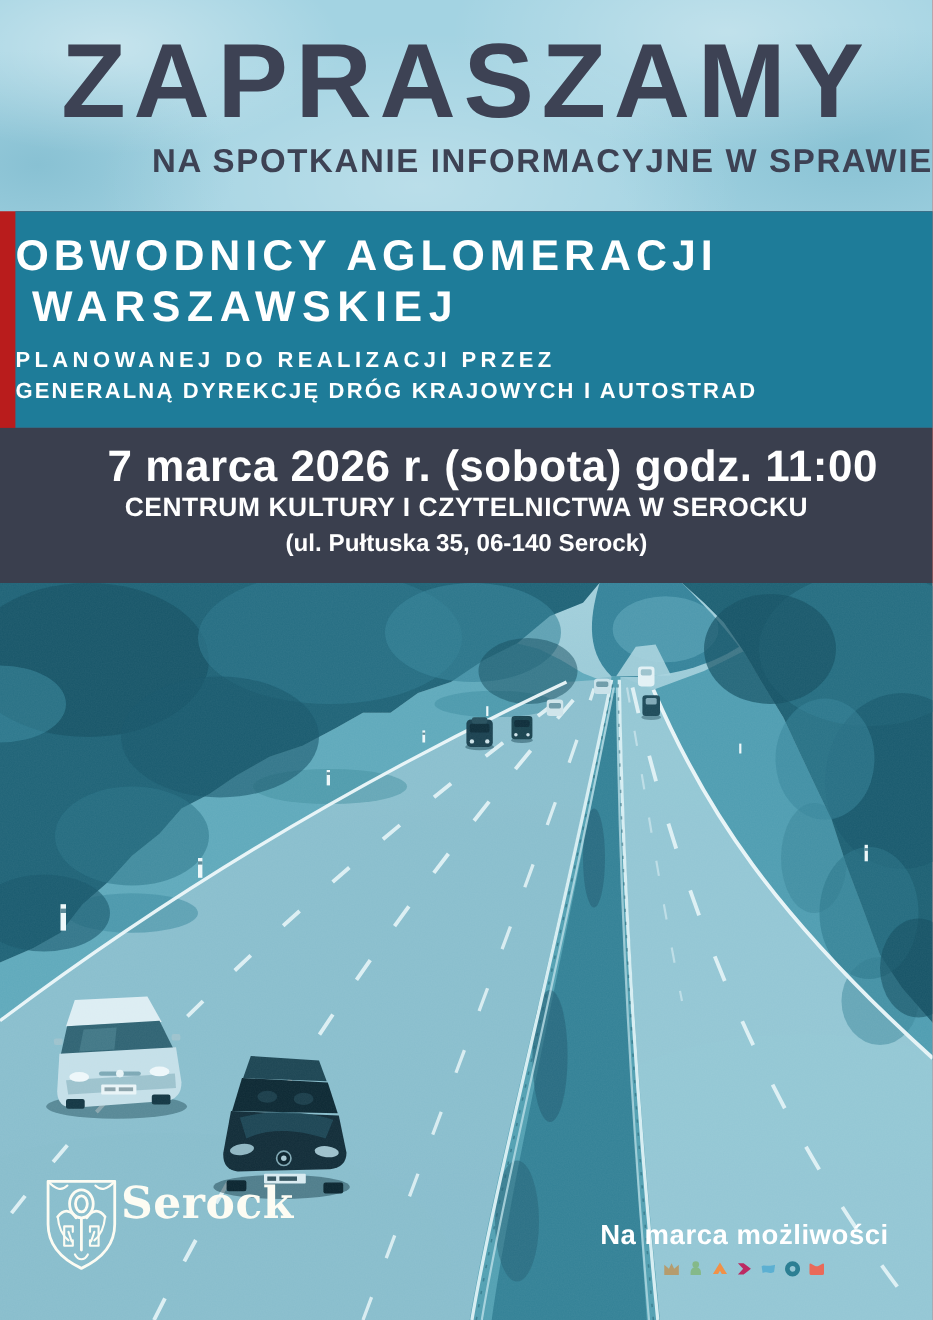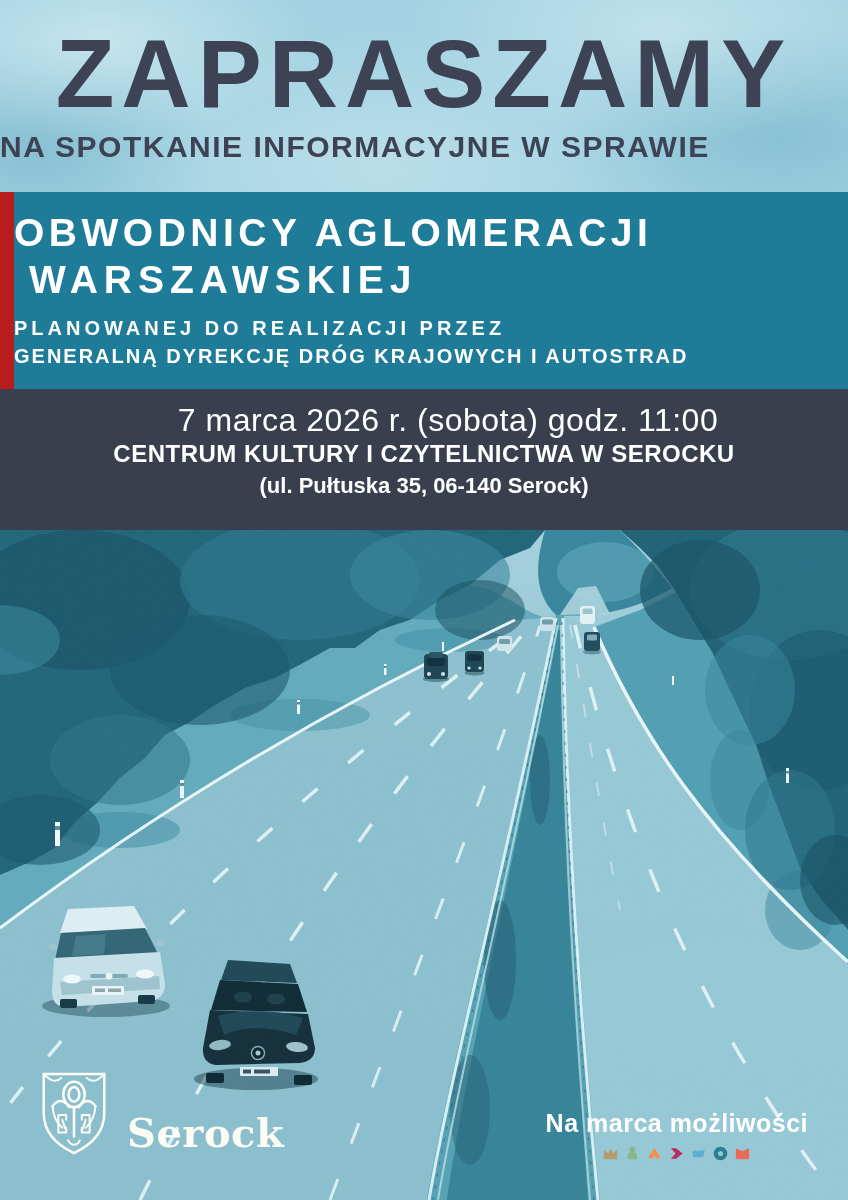"NA SPOTKANIE INFORMACYJNE W SPRAWIE" .subtitle { text-align: left -> right }
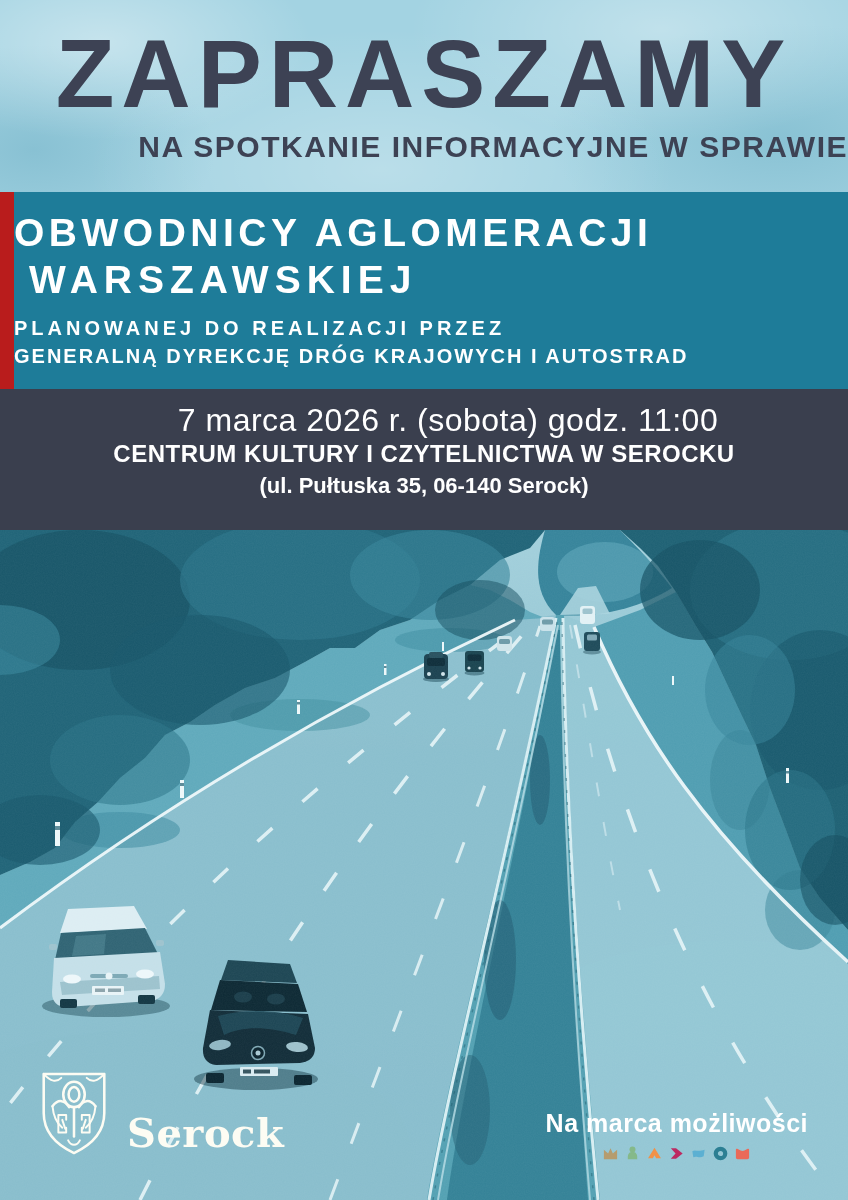"7 marca 2026 r. (sobota)" .date-line { font-size: 32px -> 40px; font-weight: 400 -> 700 }
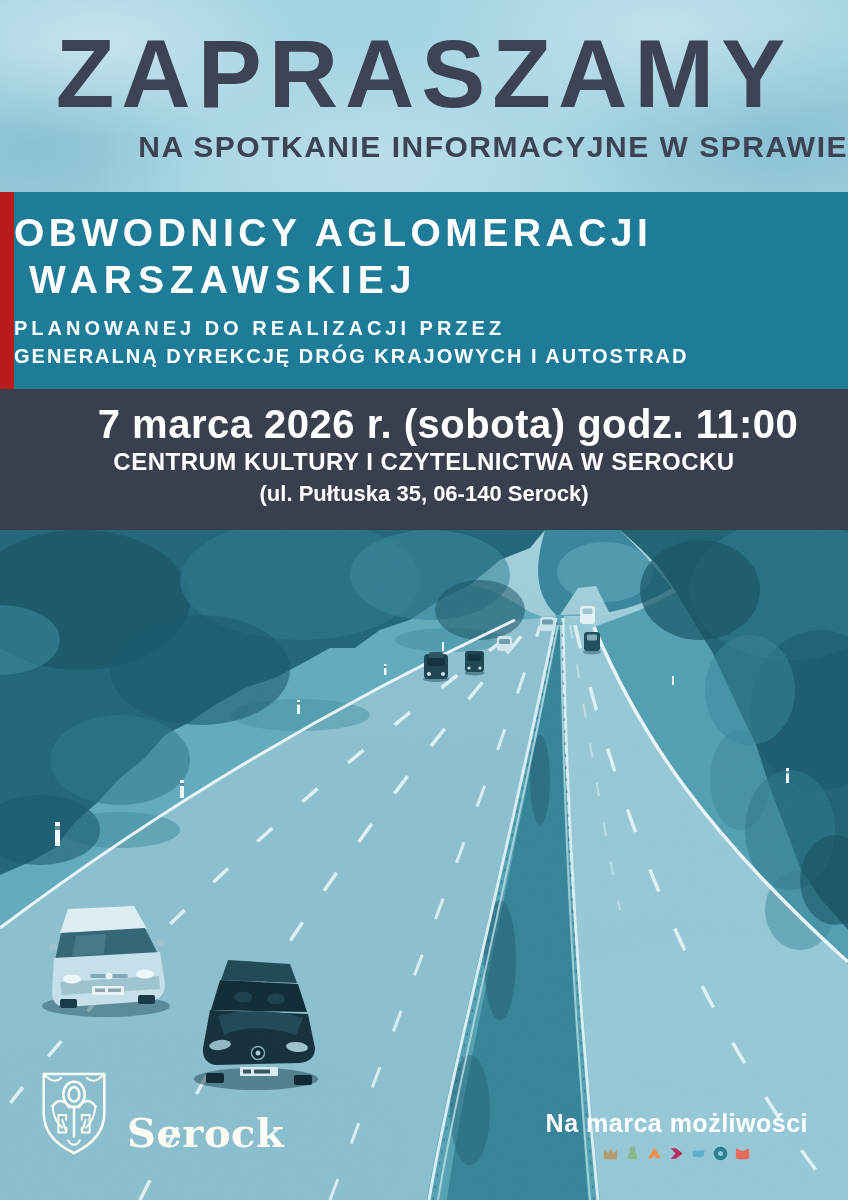"Serock" .brand { align-items: flex-end -> flex-start; gap: 17px -> none }
